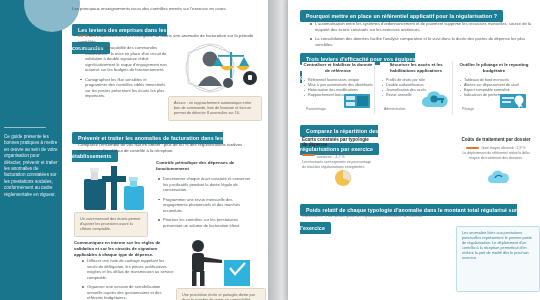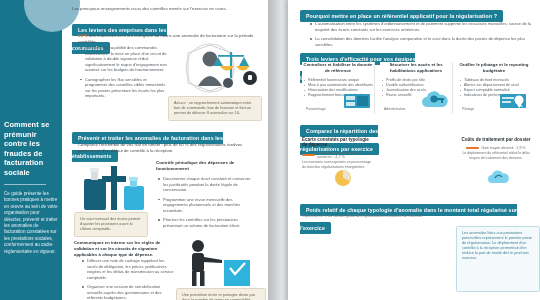"Comment se prémunir contre les" div.sb-title { html: <div>Comment se prémunir contre les fraudes de facturation sociale</div> -> none }
